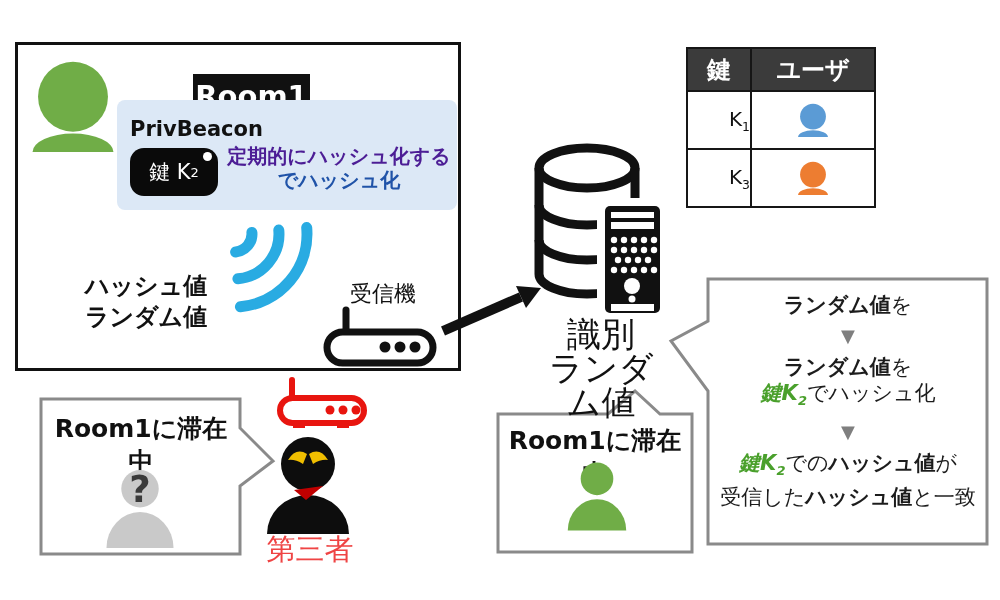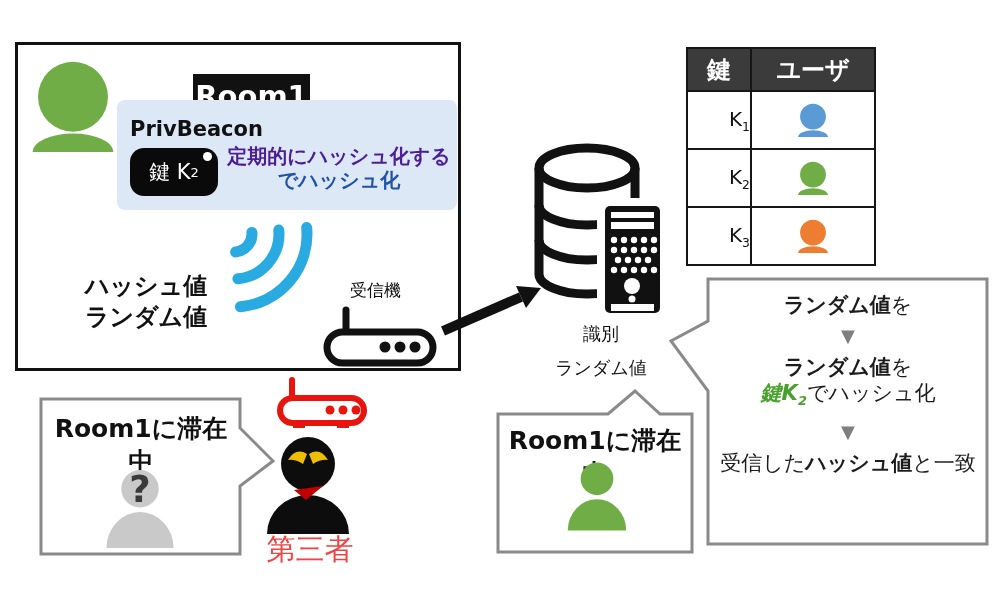"K2" tr { html: <tr> <td><span>K</span><sub>2</sub></td> <td> <svg> <g> <circle></circle> <path></path> </g> </svg> </td> </tr> -> none }
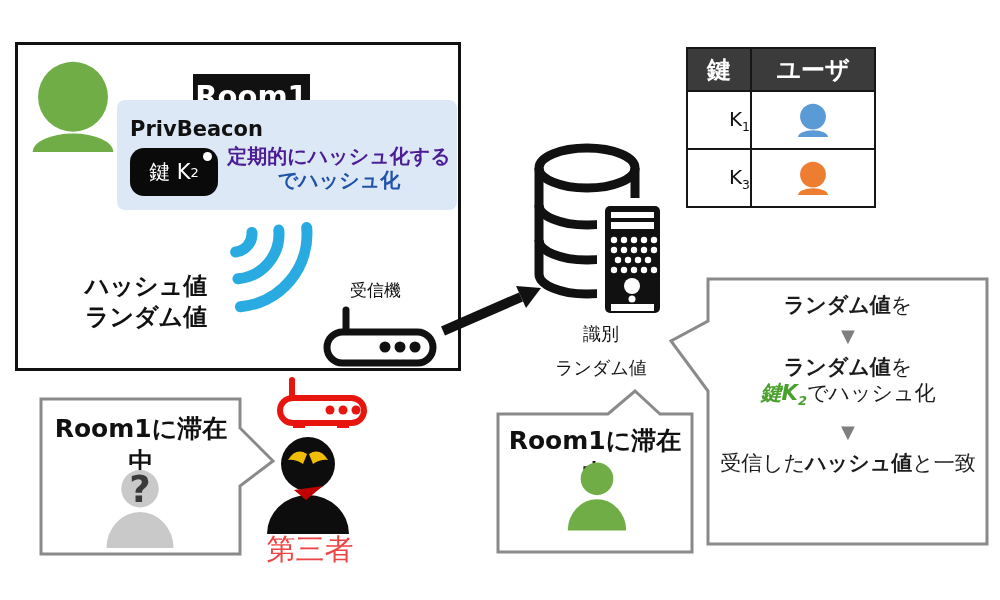"受信機" .receiver-label { font-size: 17px -> 22px }
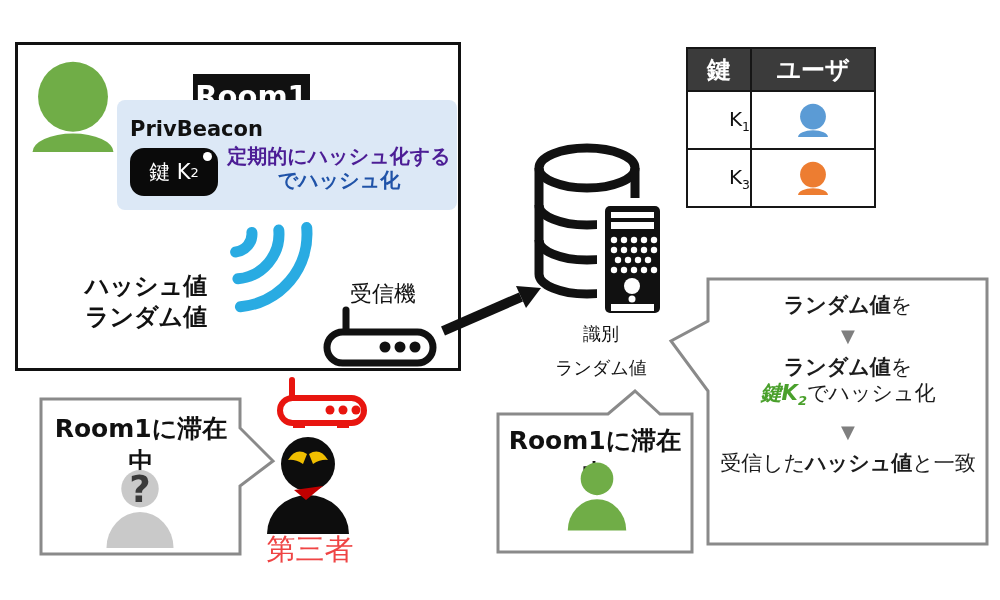"識別" .system-label { font-size: 18px -> 34px }
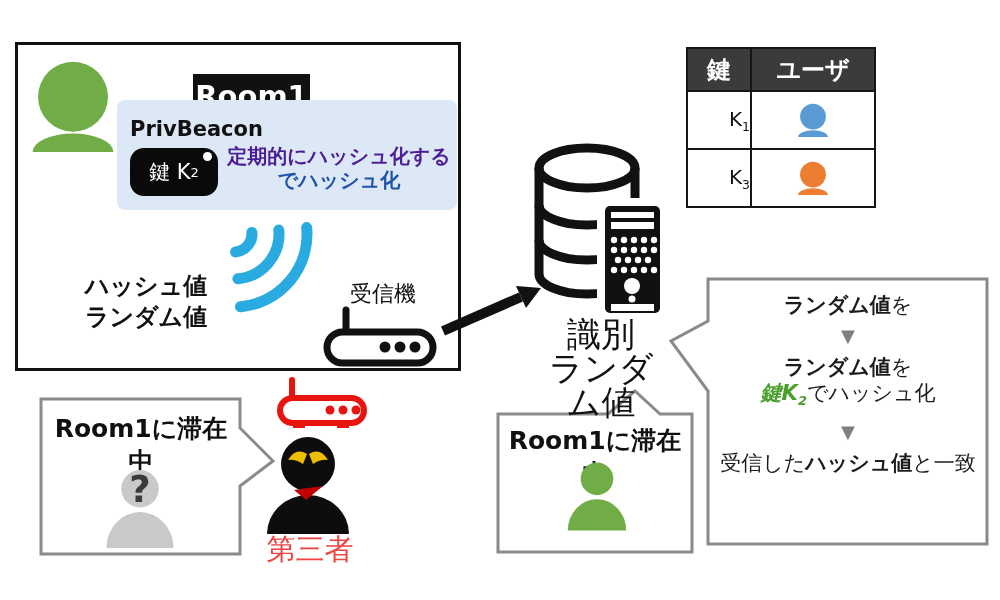"鍵K2でのハッシュ値が" div { html: none -> <div><span><span>鍵K</span><sub>2</sub></span><span>での</span><span>ハッシュ値</span><span>が</span></div> }
